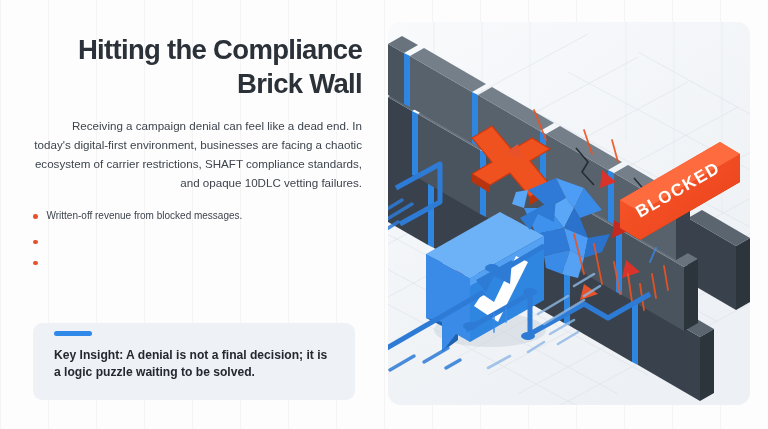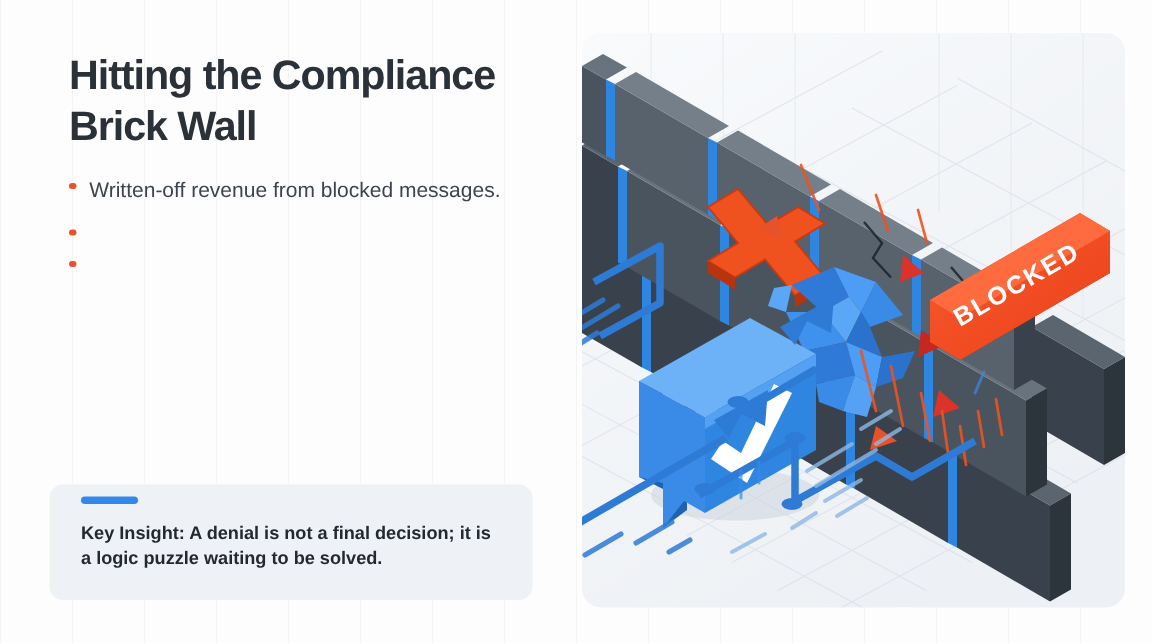"Hitting the Compliance" #left-col { padding: 33px 26px 0 46px -> 33px 26px 0 33px; text-align: none -> right }
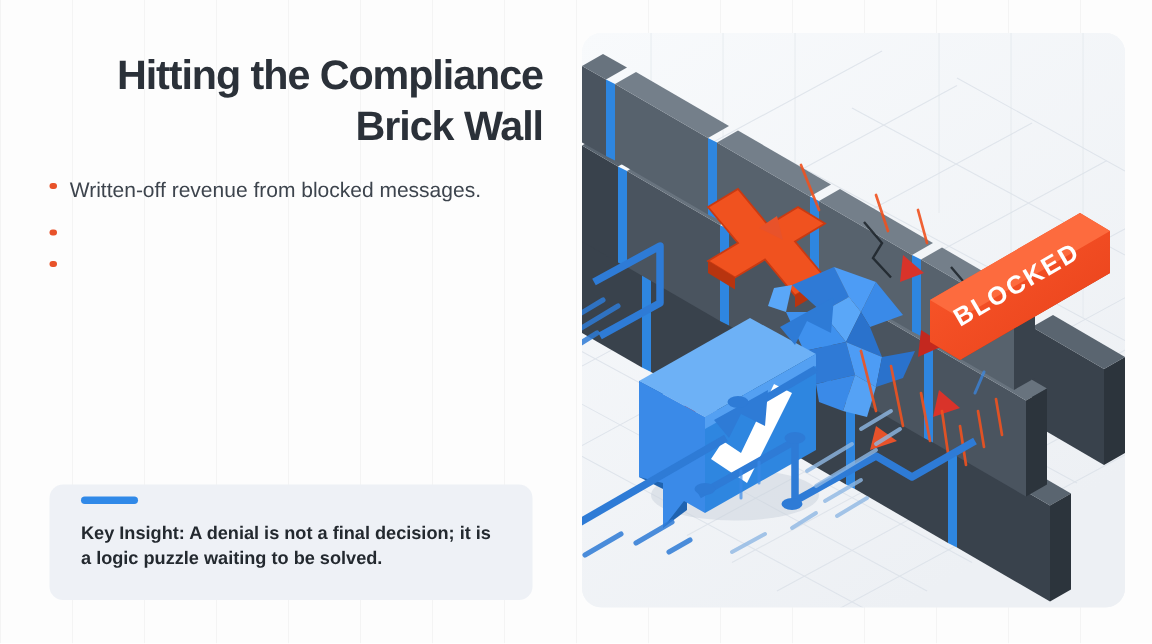"Receiving a campaign denial can" p { html: none -> <p>Receiving a campaign denial can feel like a dead end. In today's digital-first environment, businesses are facing a chaotic ecosystem of carrier restrictions, SHAFT compliance standards, and opaque 10DLC vetting failures.</p> }
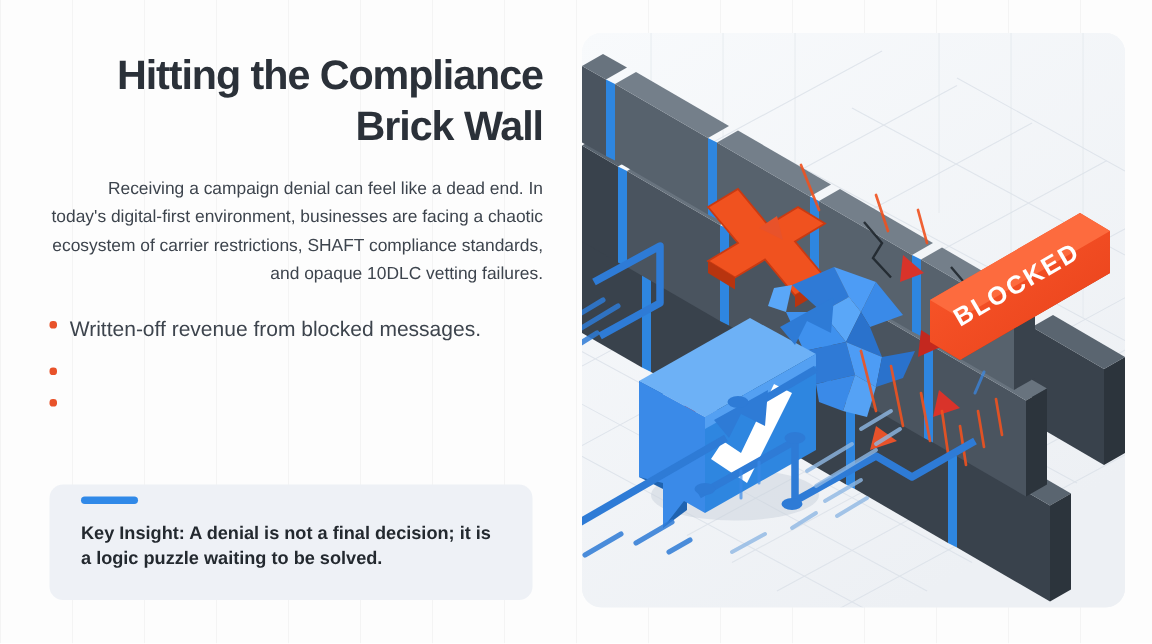"Written-off revenue from blocked" .bullet-text { font-size: 14px -> 10px }
